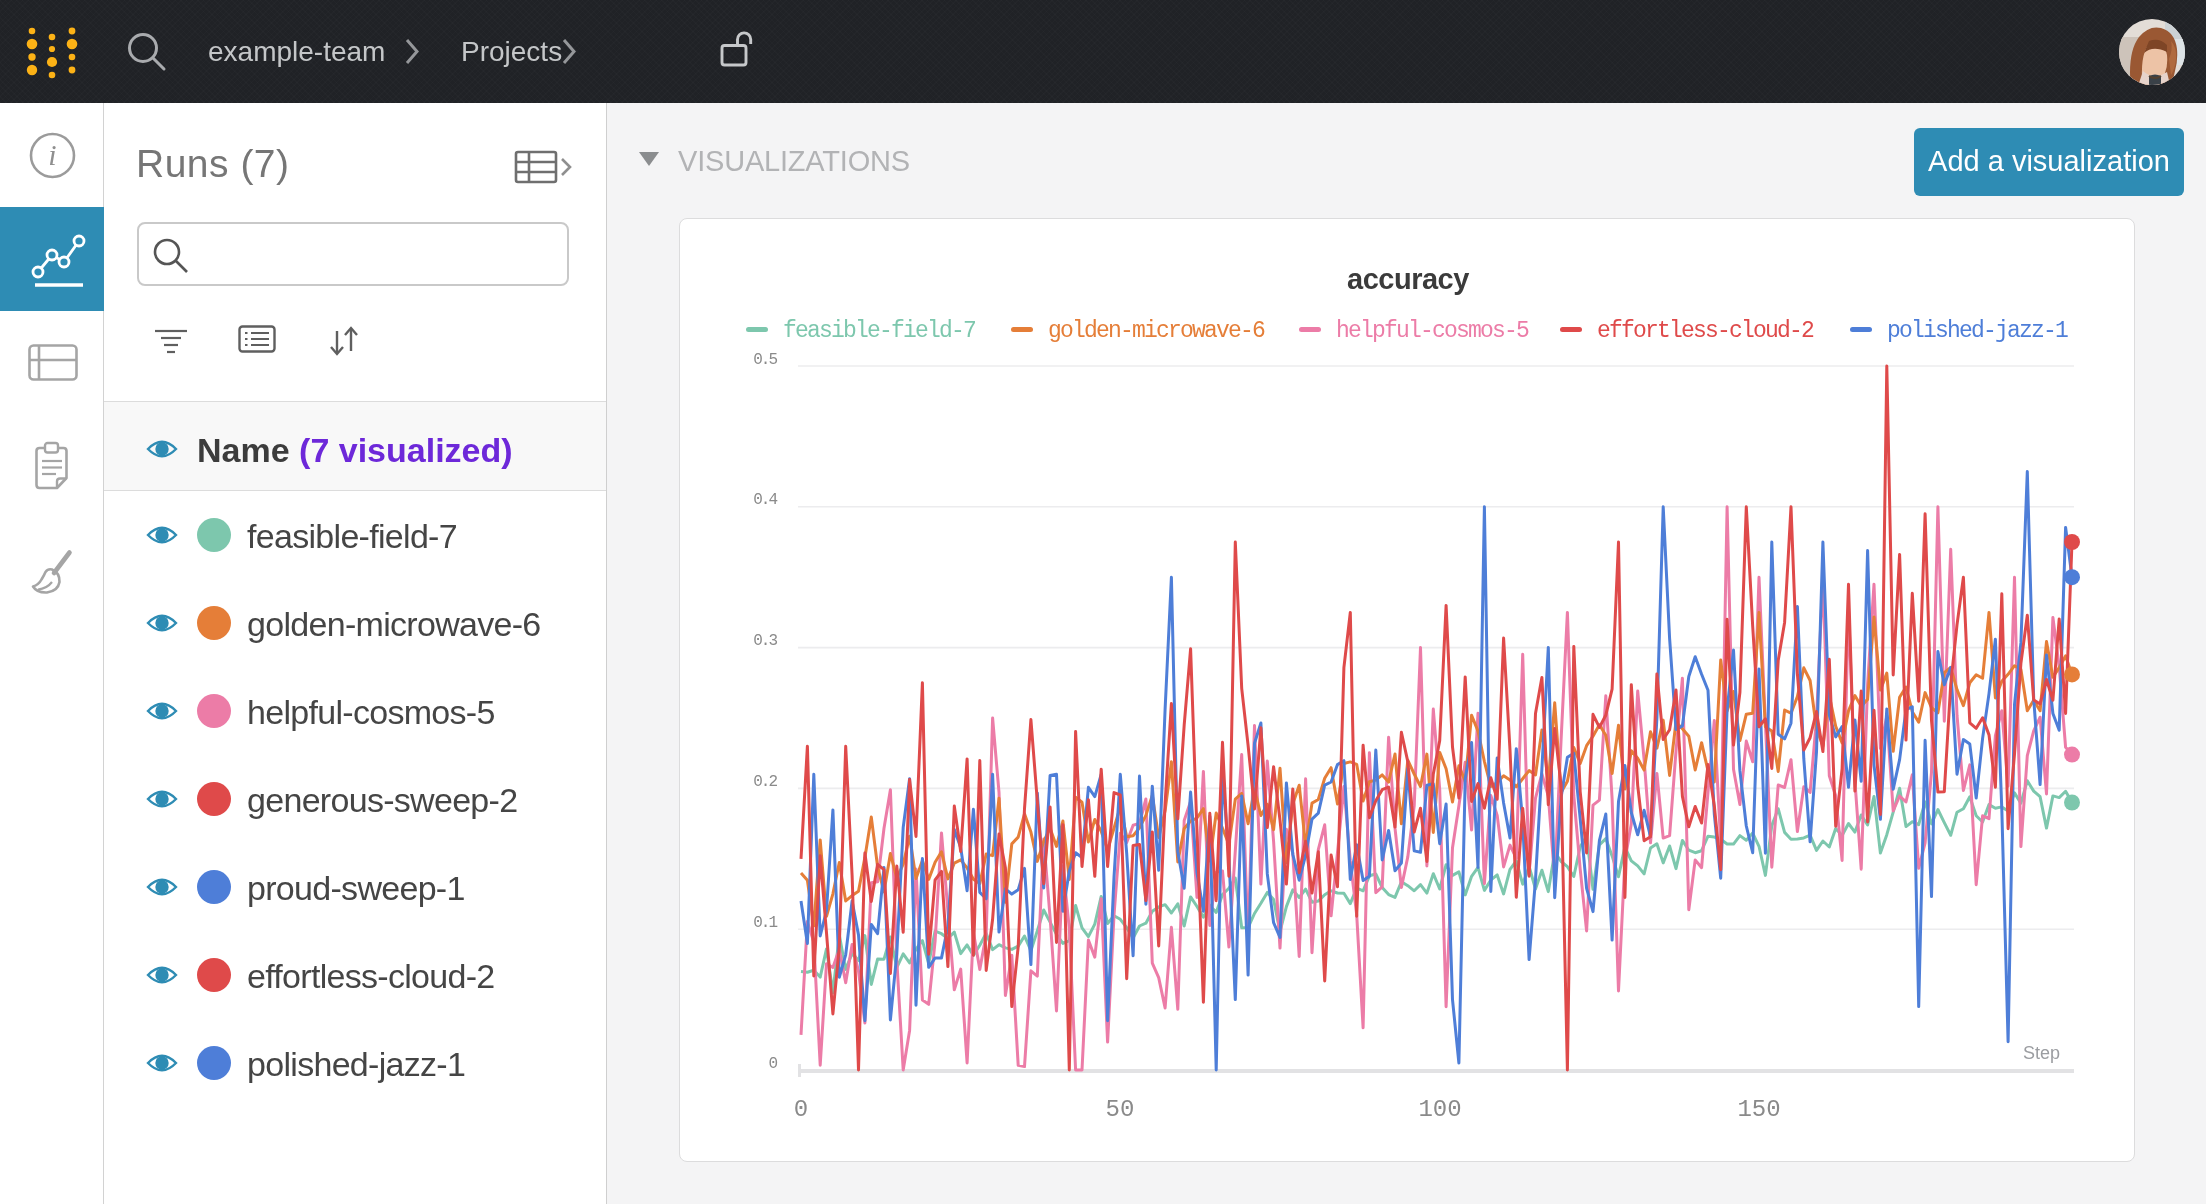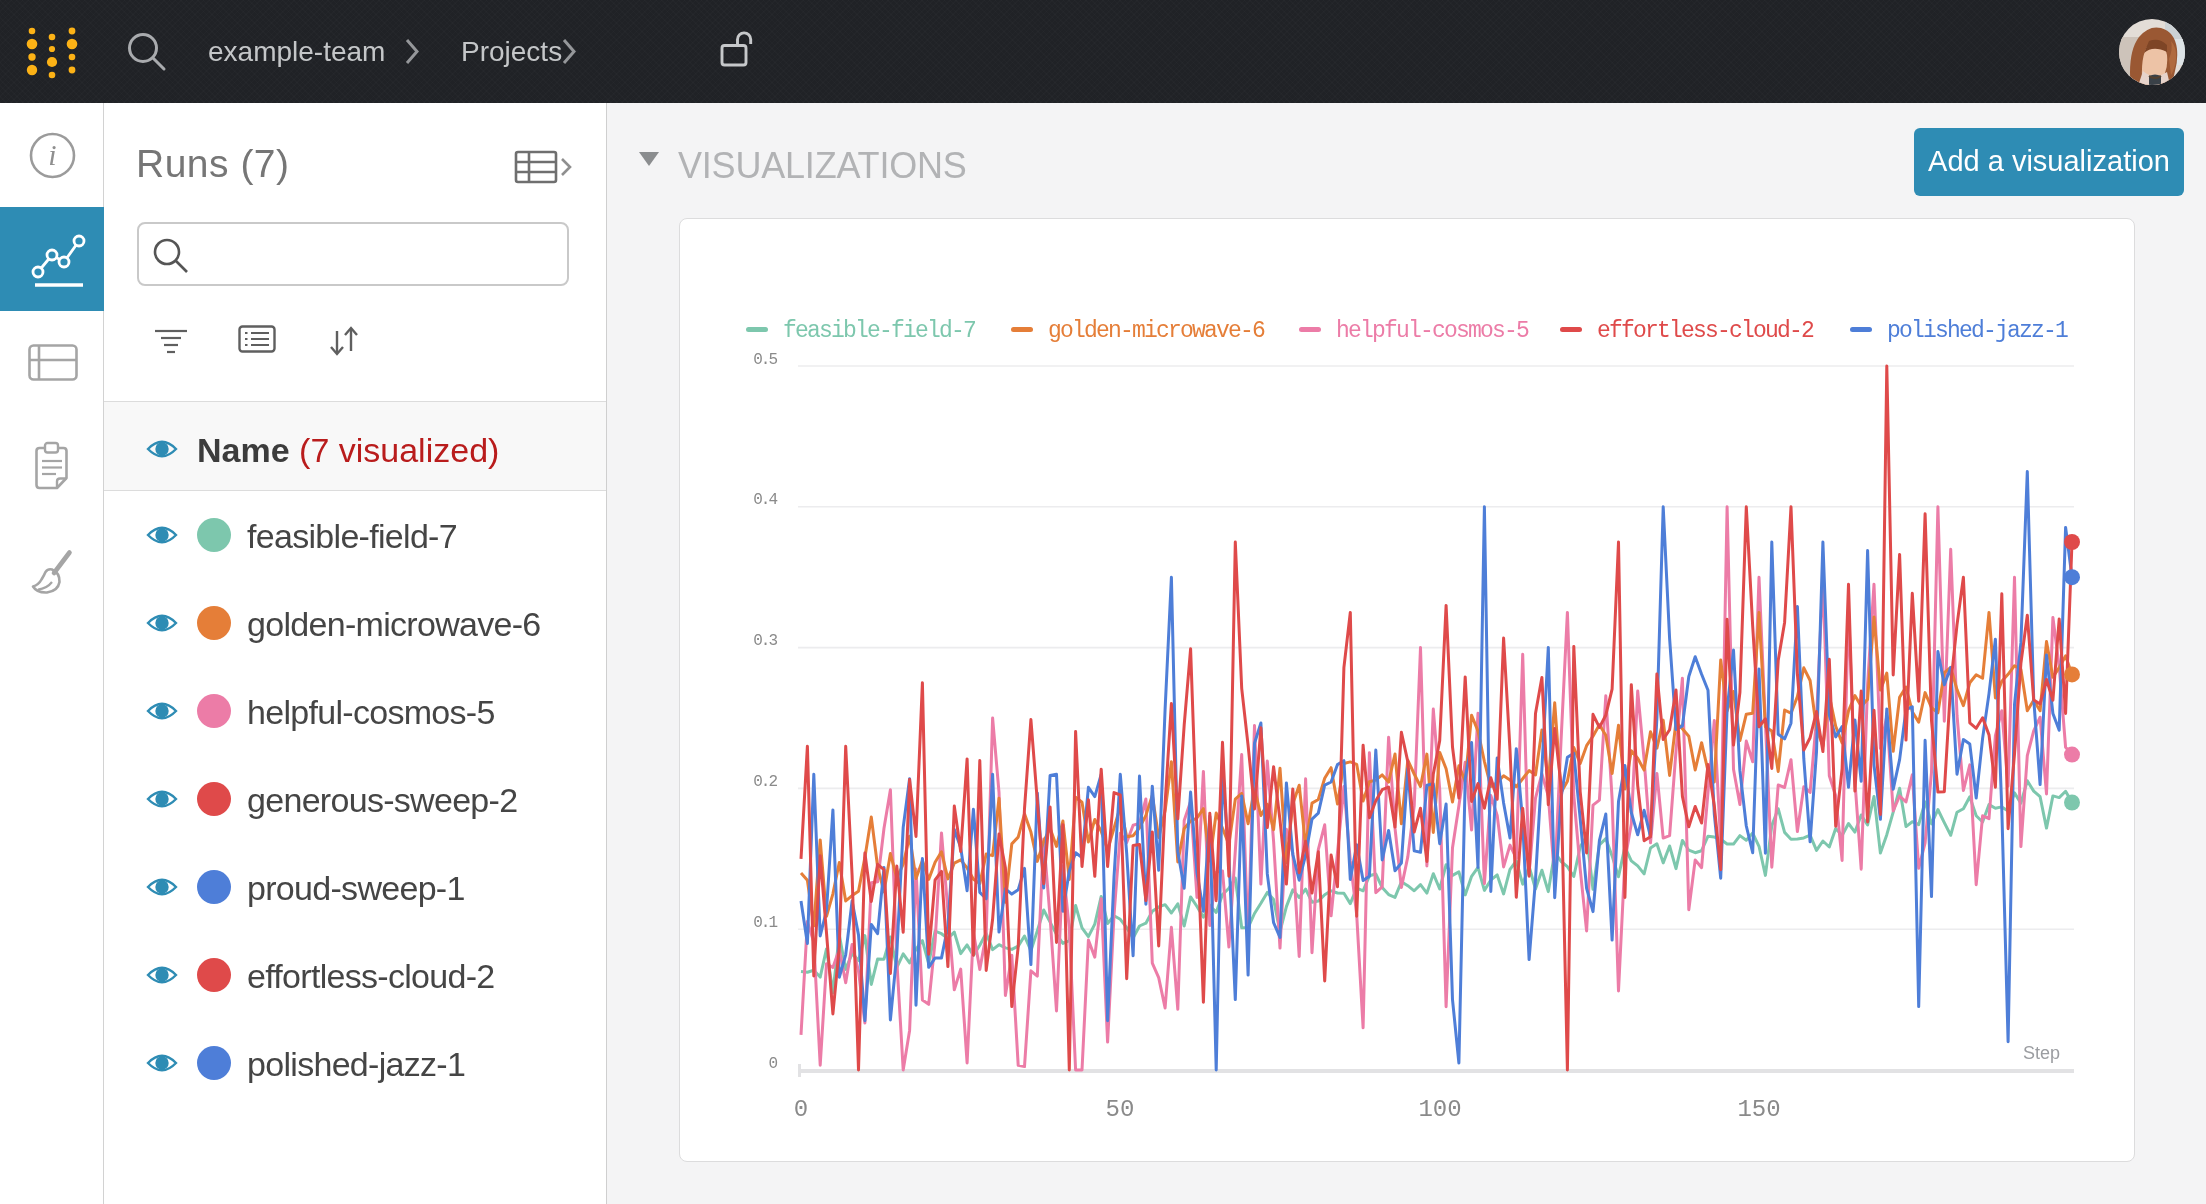"VISUALIZATIONS" #viz-title { font-size: 36px -> 29px }
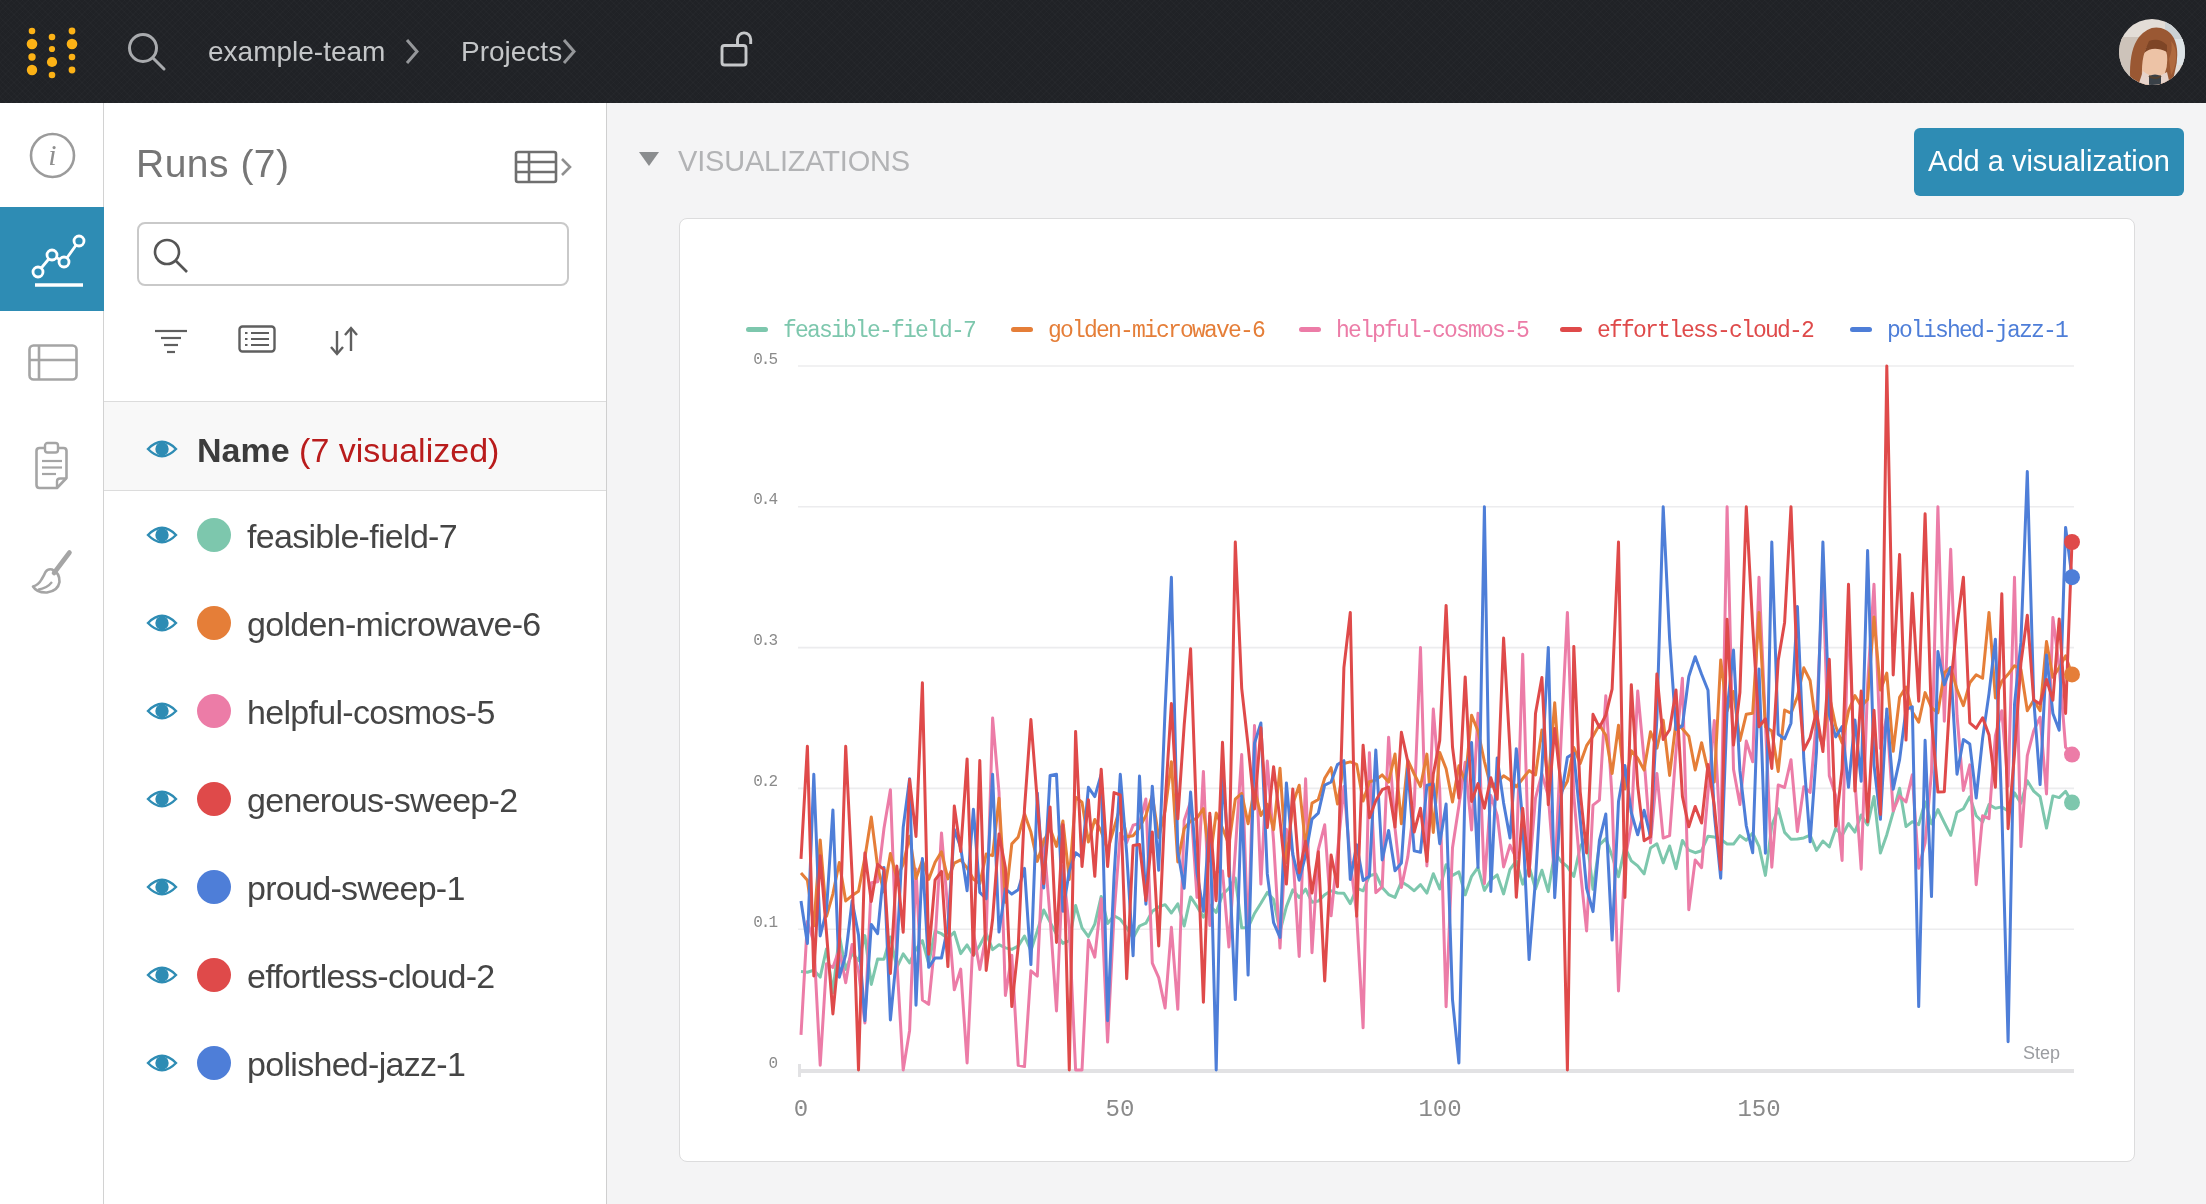"accuracy" div.abs { html: none -> <div>accuracy</div> }
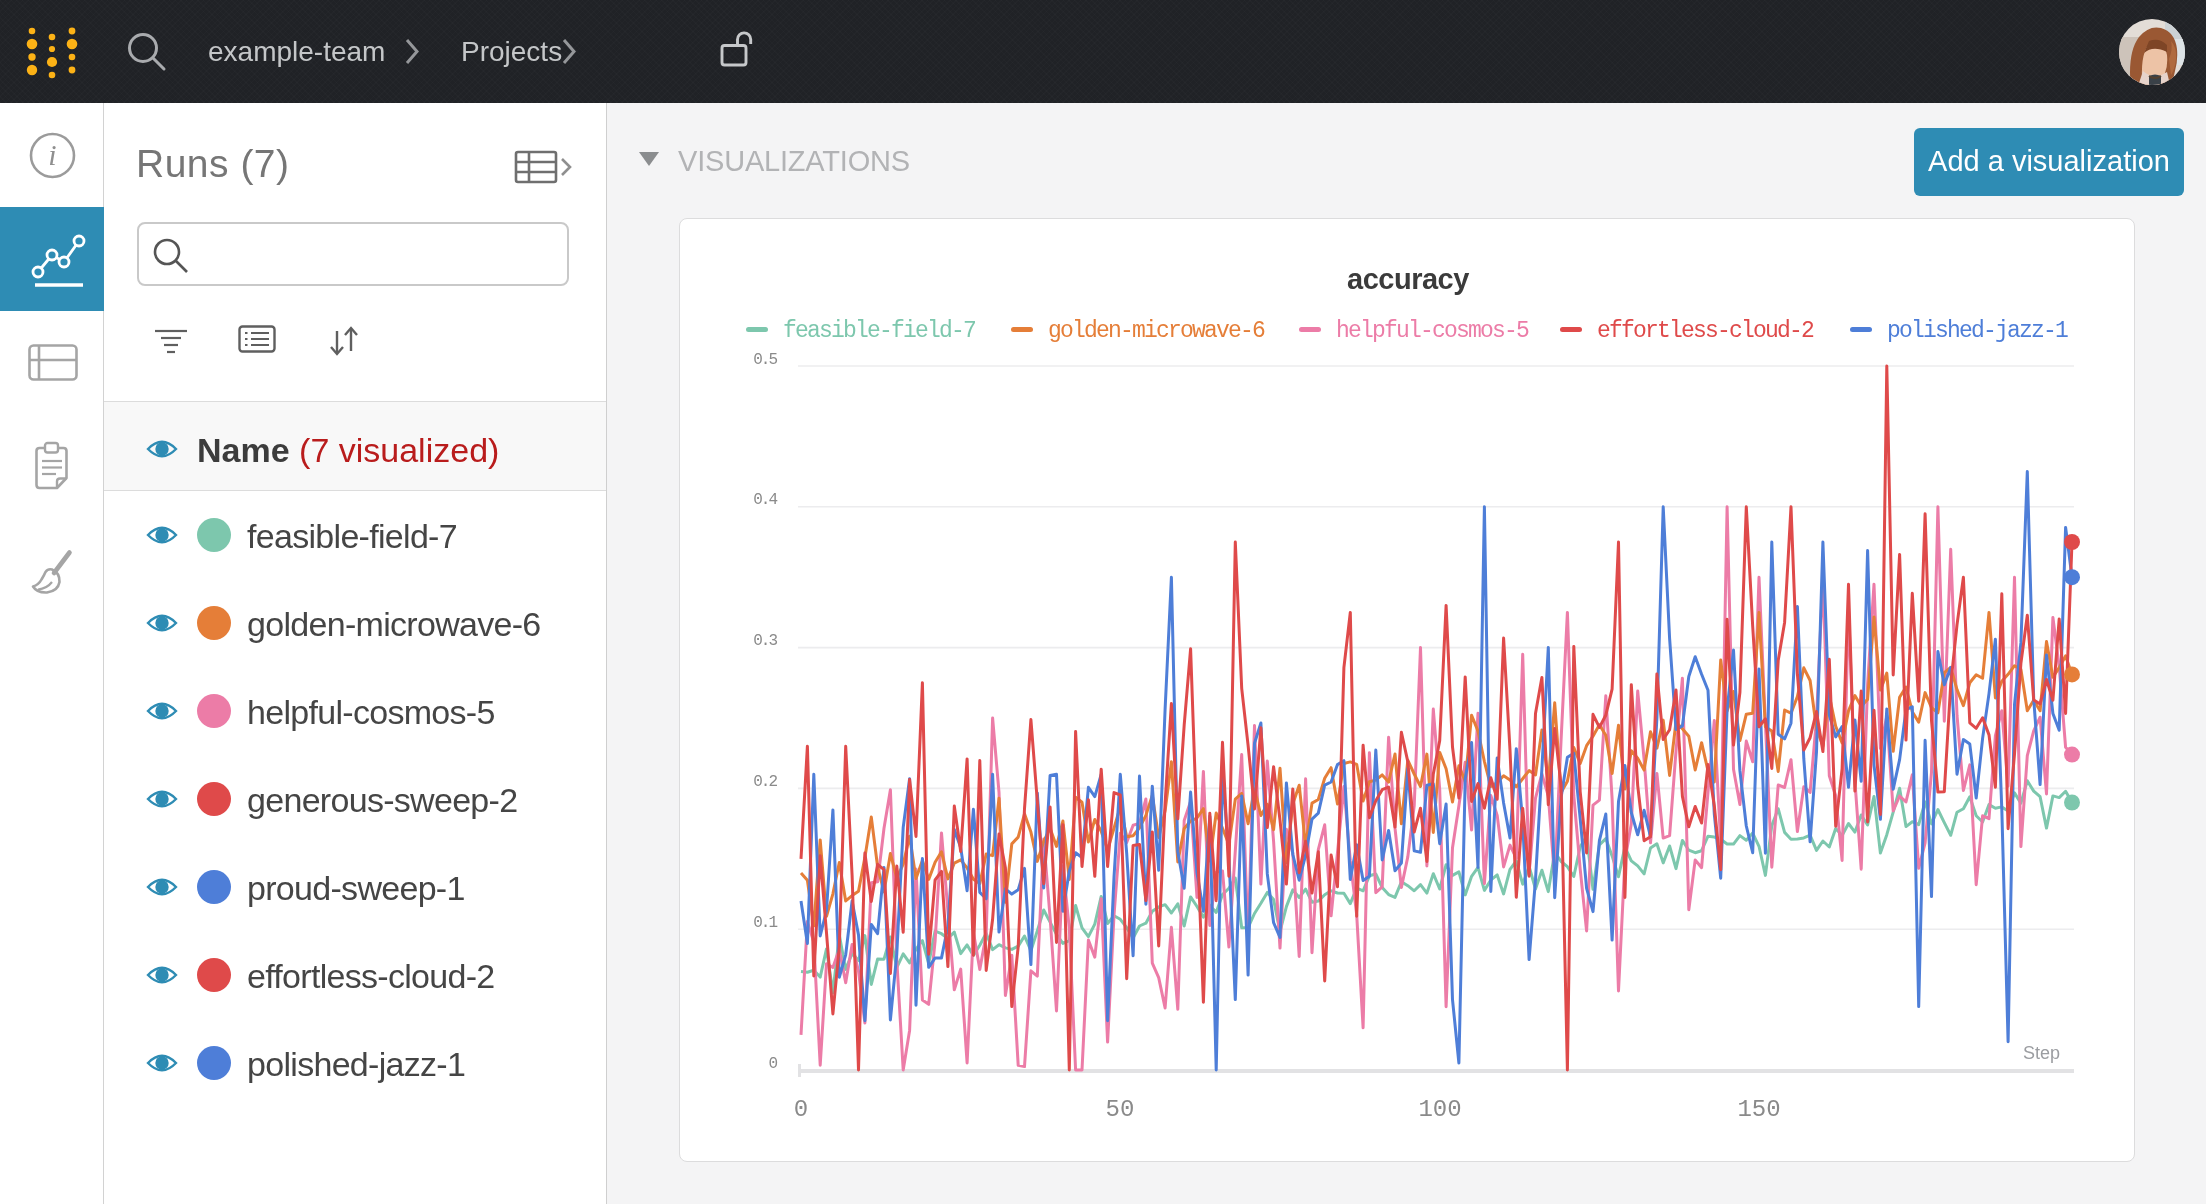"(7 visualized)" span { color: #b91c1c -> #6d28d9; font-weight: normal -> bold }
